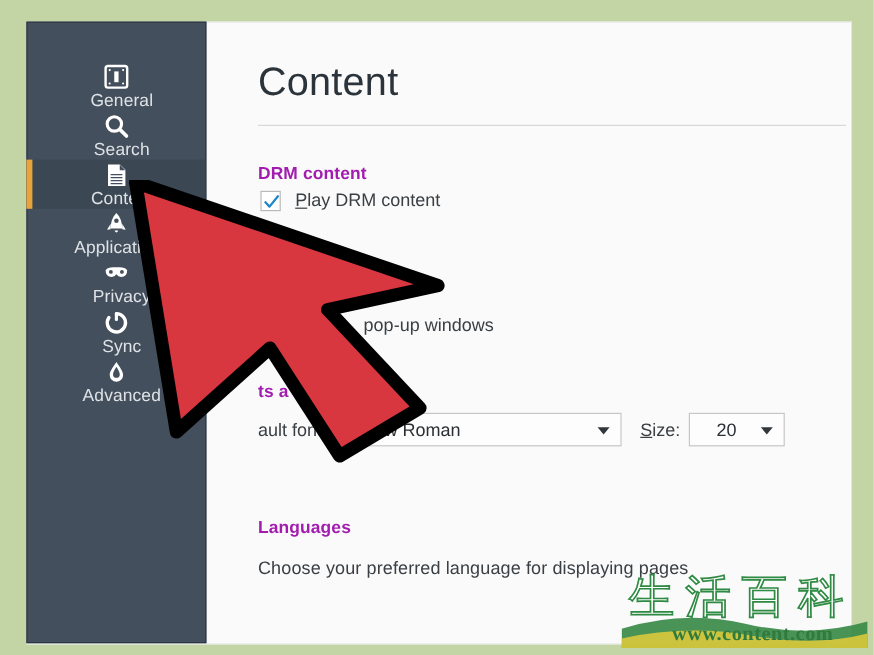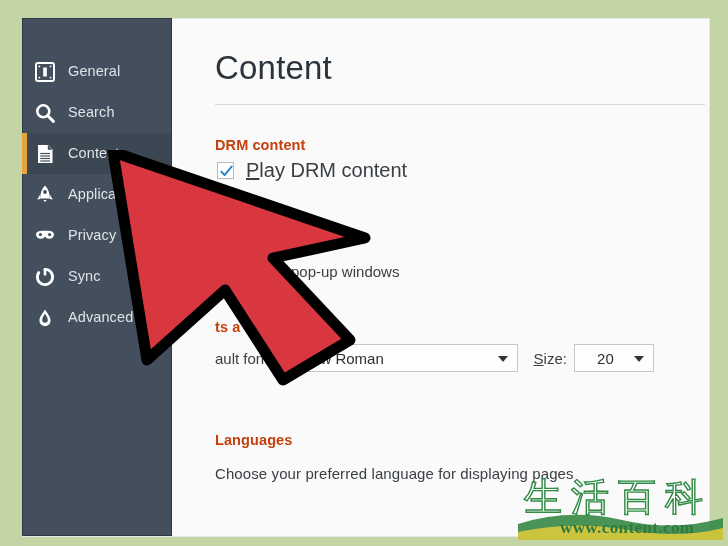"General" .nav-item { flex-direction: none -> column }
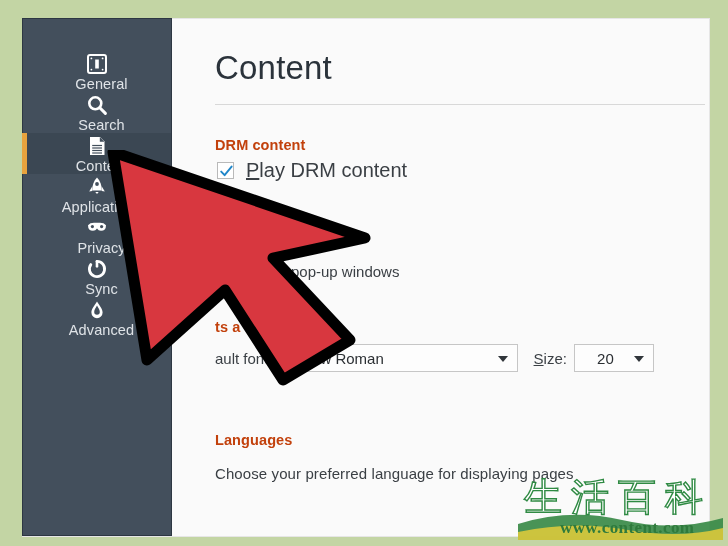"DRM content" .section-heading { color: #c2410c -> #a21caf }
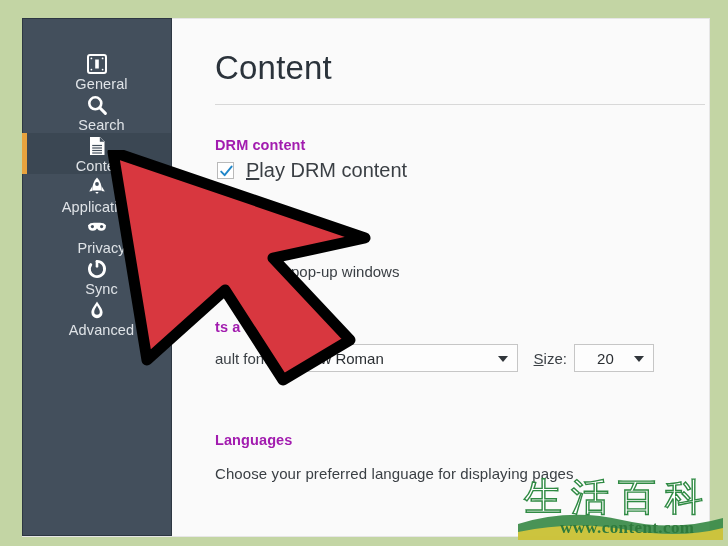"Play DRM content" .cb-label { font-size: 20px -> 15px }
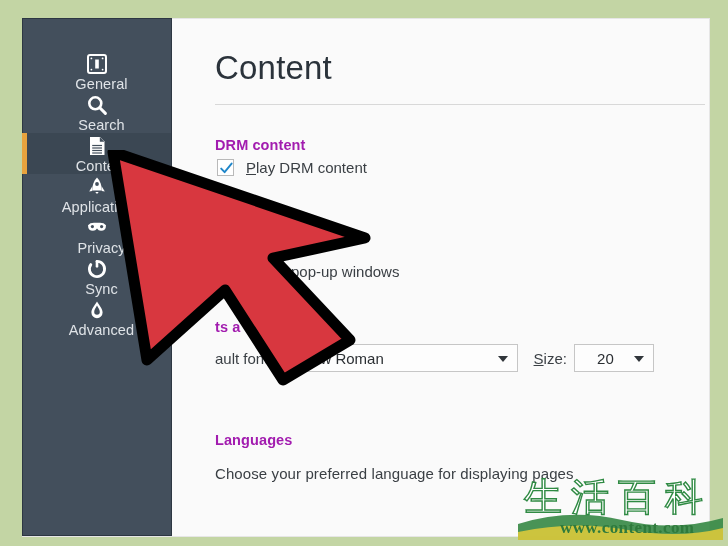"pop-up windows" #popup-row { left: 44px -> 56px }
